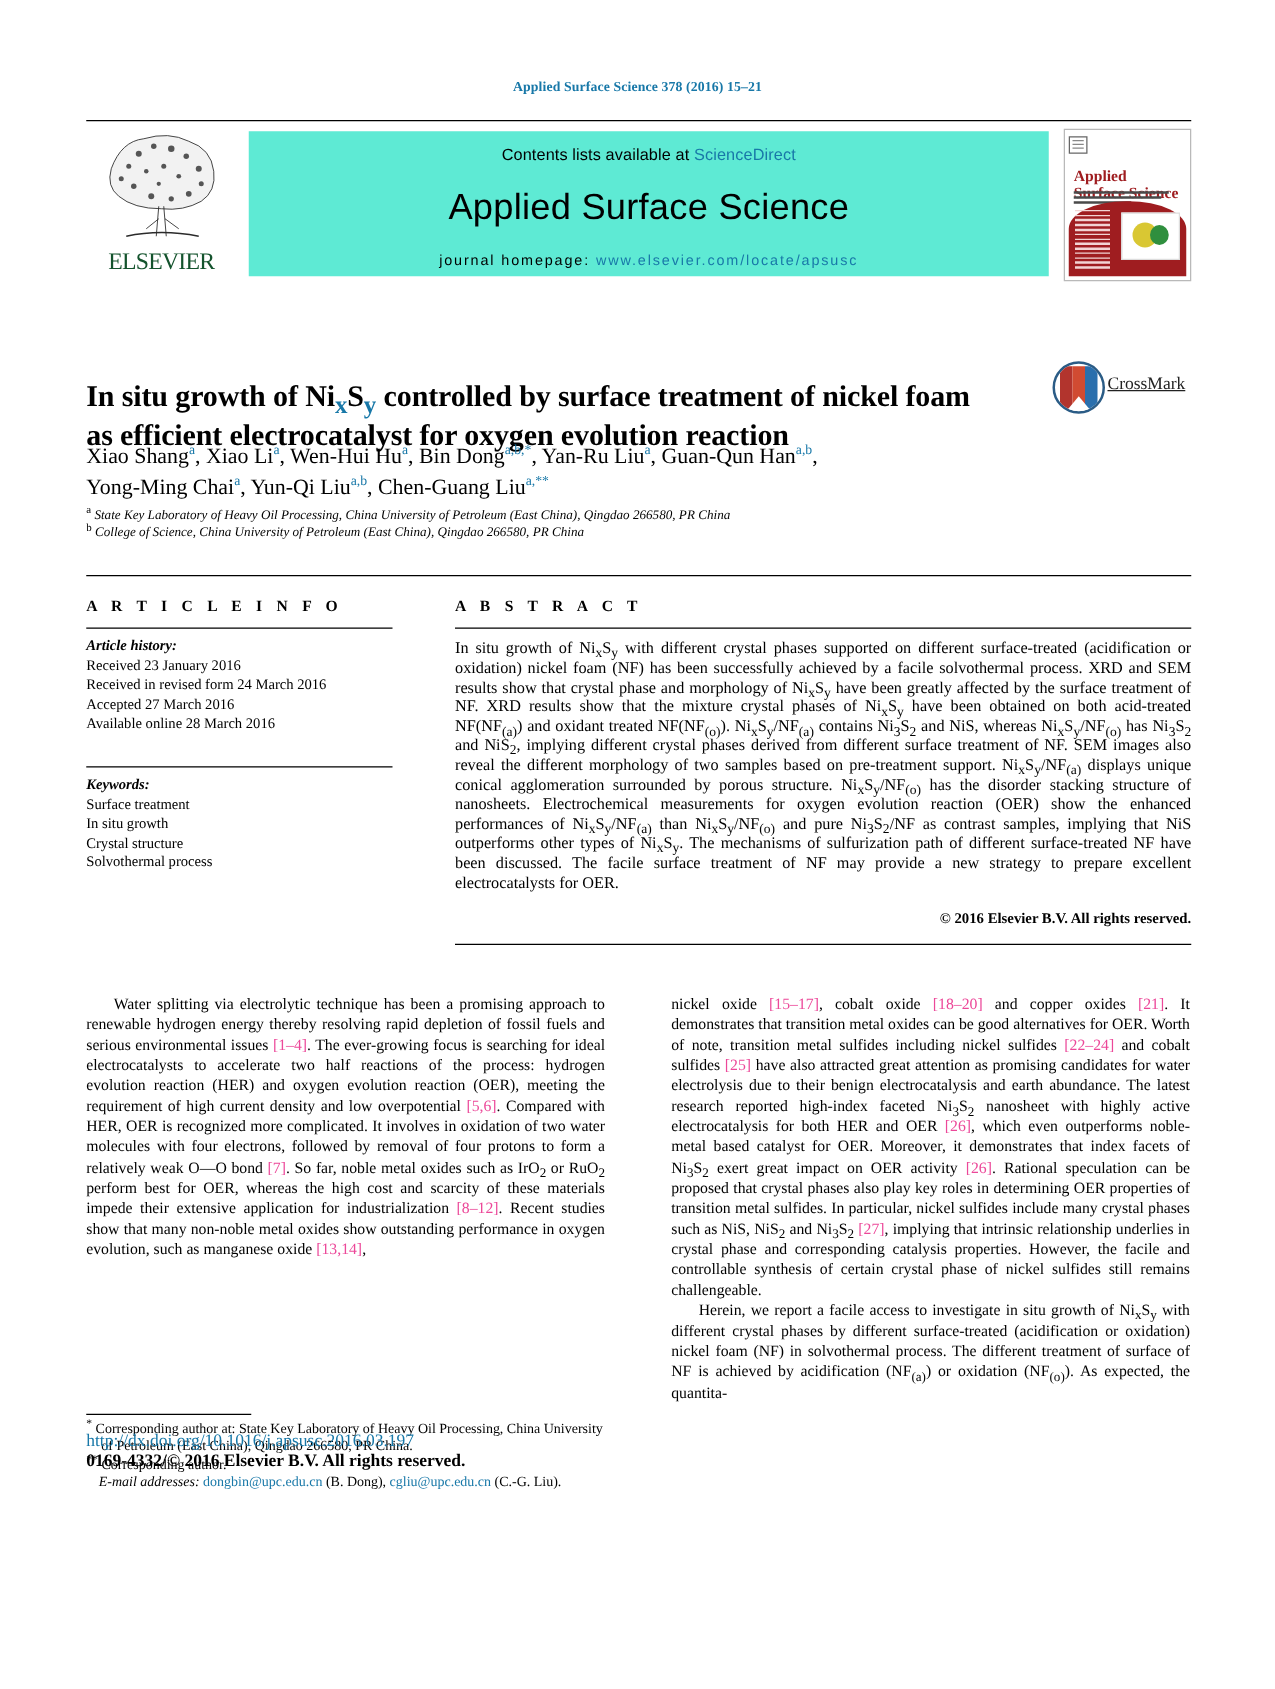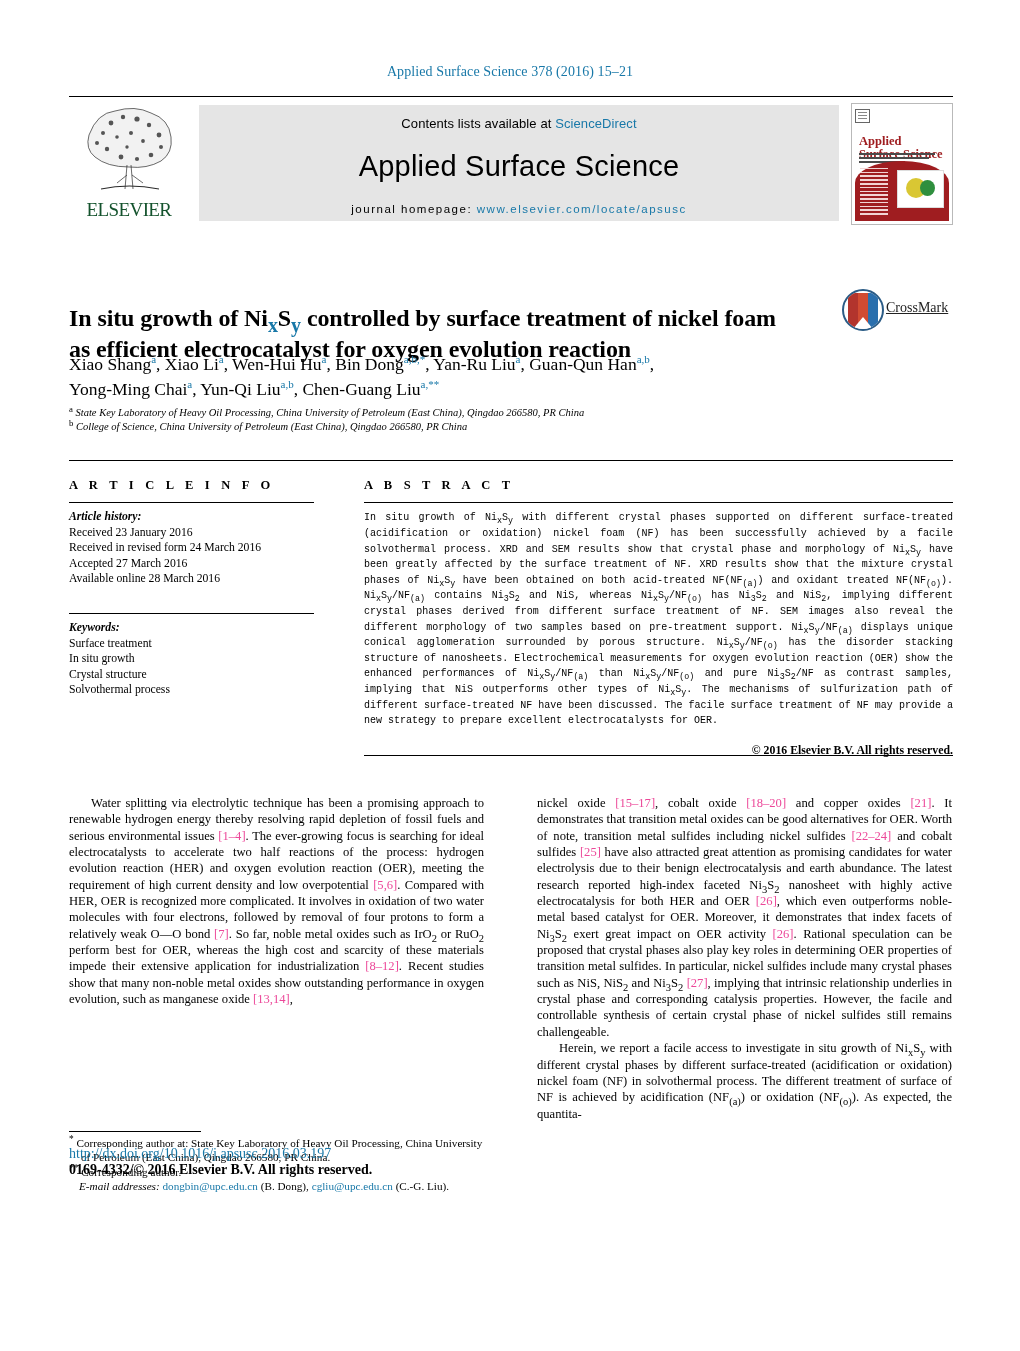"Applied Surface Science 378 (2016)" .running-head { font-size: 14px -> 11px; font-weight: normal -> bold }
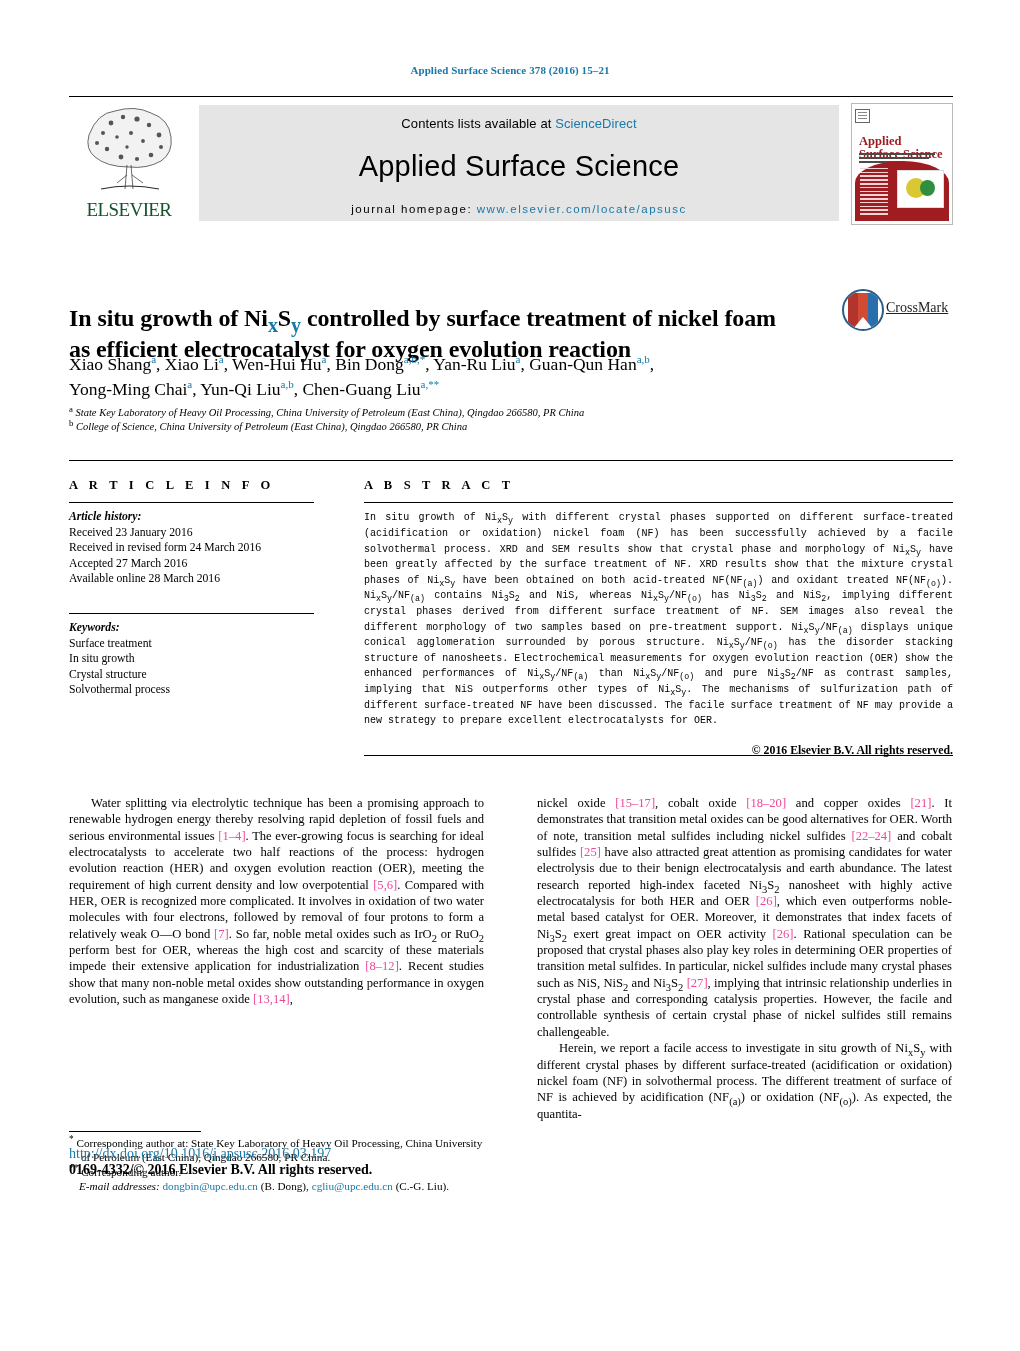"Contents lists available at" .journal-band { background: #e5e5e5 -> #5eead4 }
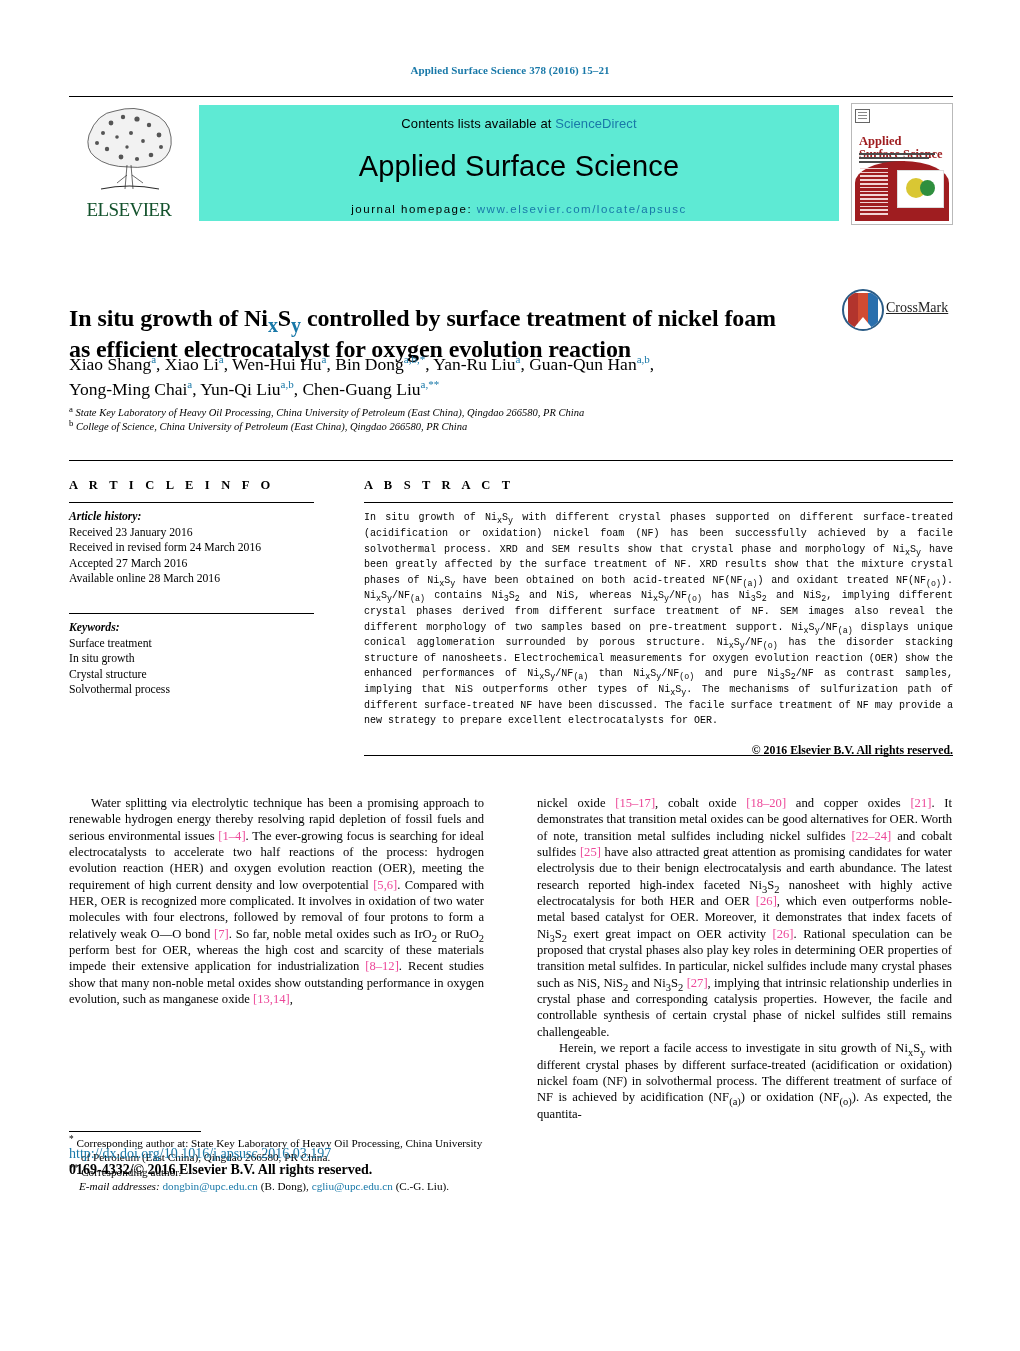"In situ growth of NixSy with" .abs-body { font-family: Liberation Mono, monospace -> Liberation Serif, serif; font-size: 10px -> 13px }
